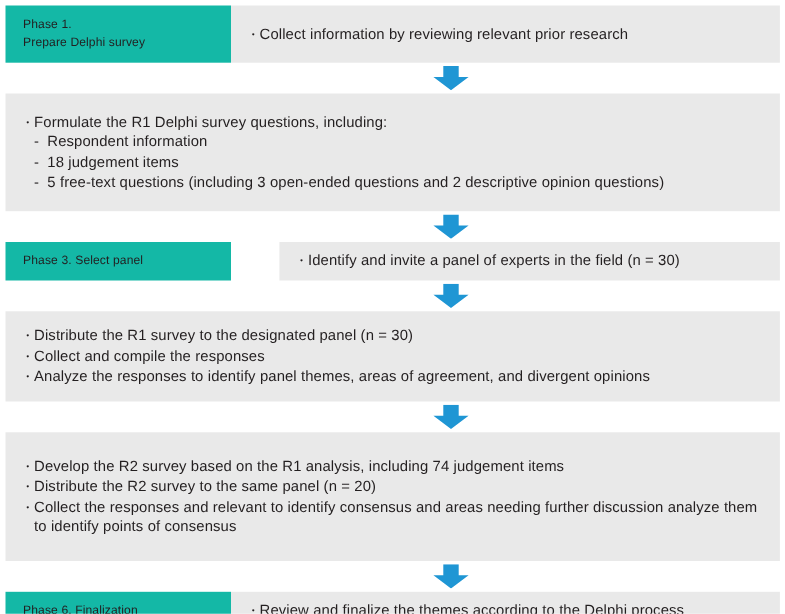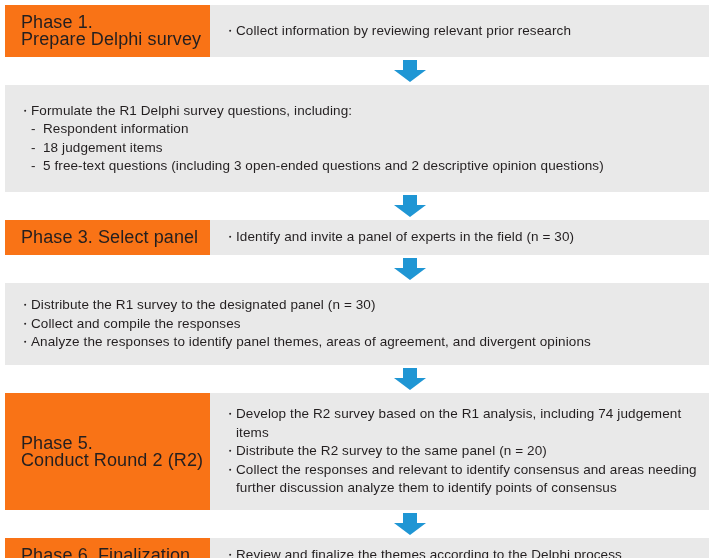"Phase 1." .phase-label { background: #f97316 -> #14b8a6; font-size: 18px -> 11px }
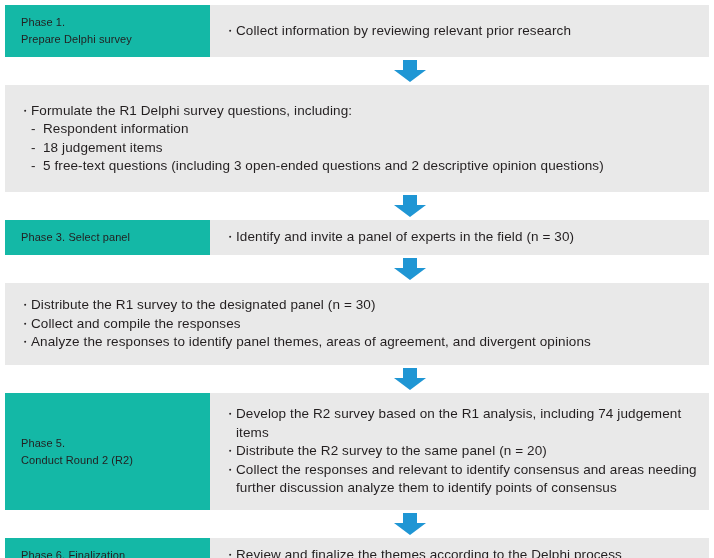"Phase 3. Select panel" div.phase-row { gap: none -> 44px }
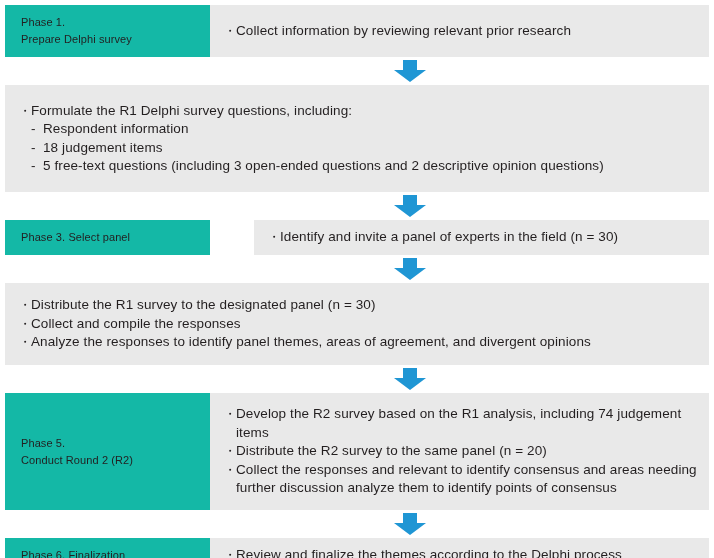"Phase 5." div.phase-label { html: <div> <span>Phase 5. Conduct Round 2 (R2)</span> </div> -> none }
